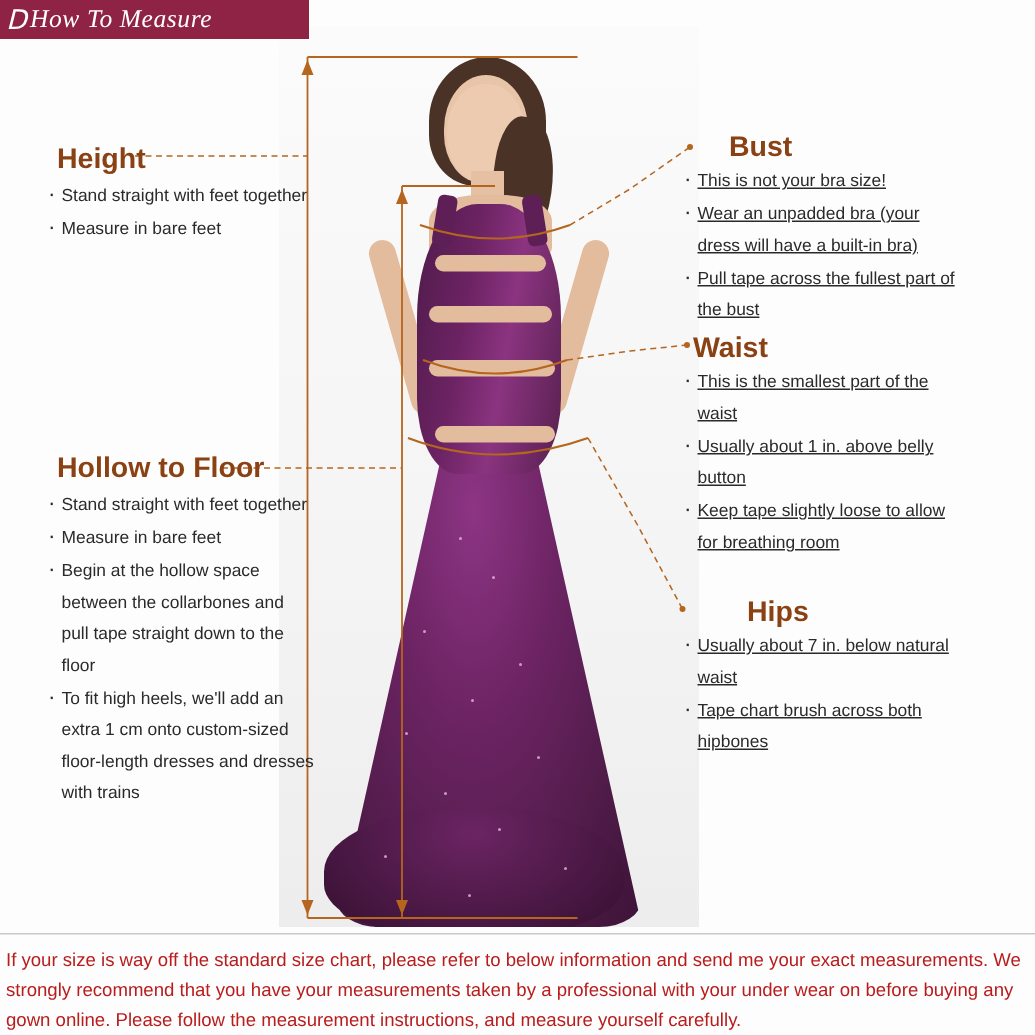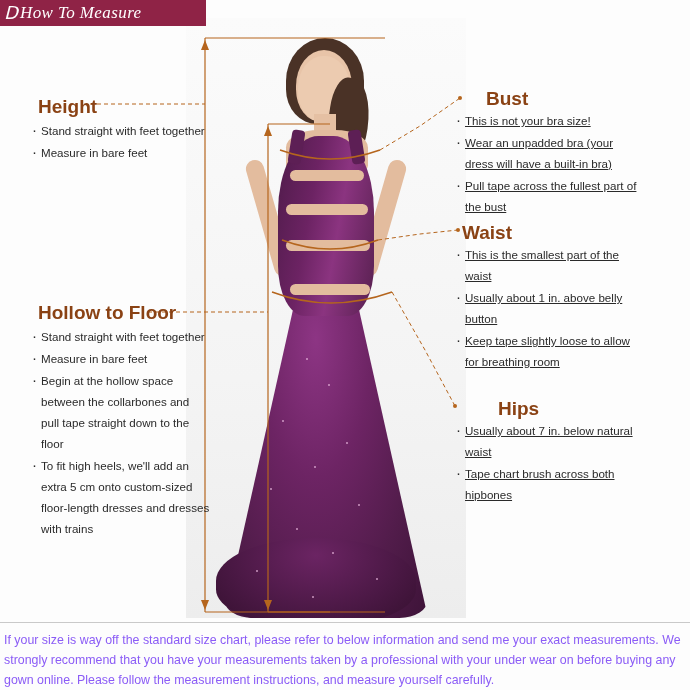"To fit high heels, we'll" div.bullet-item { text: 5 -> 1 }
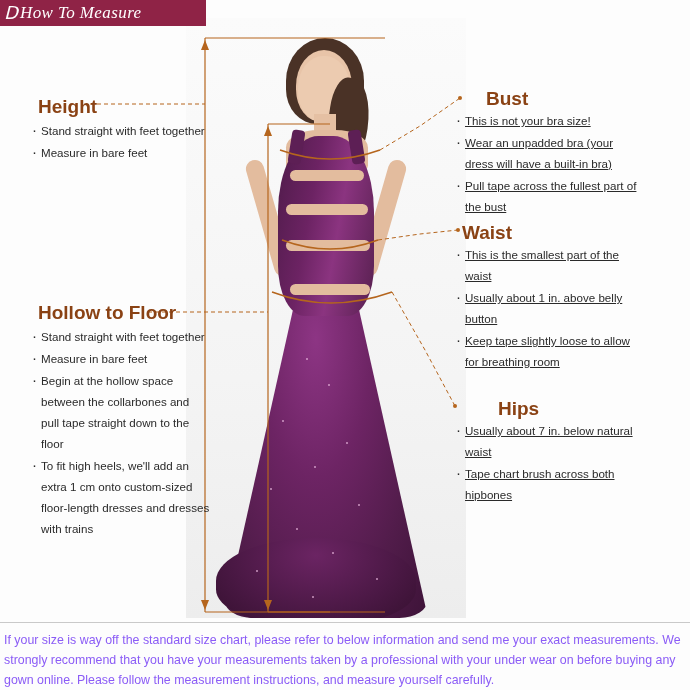"If your size is way" #footer { color: #8b5cf6 -> #b91c1c }
